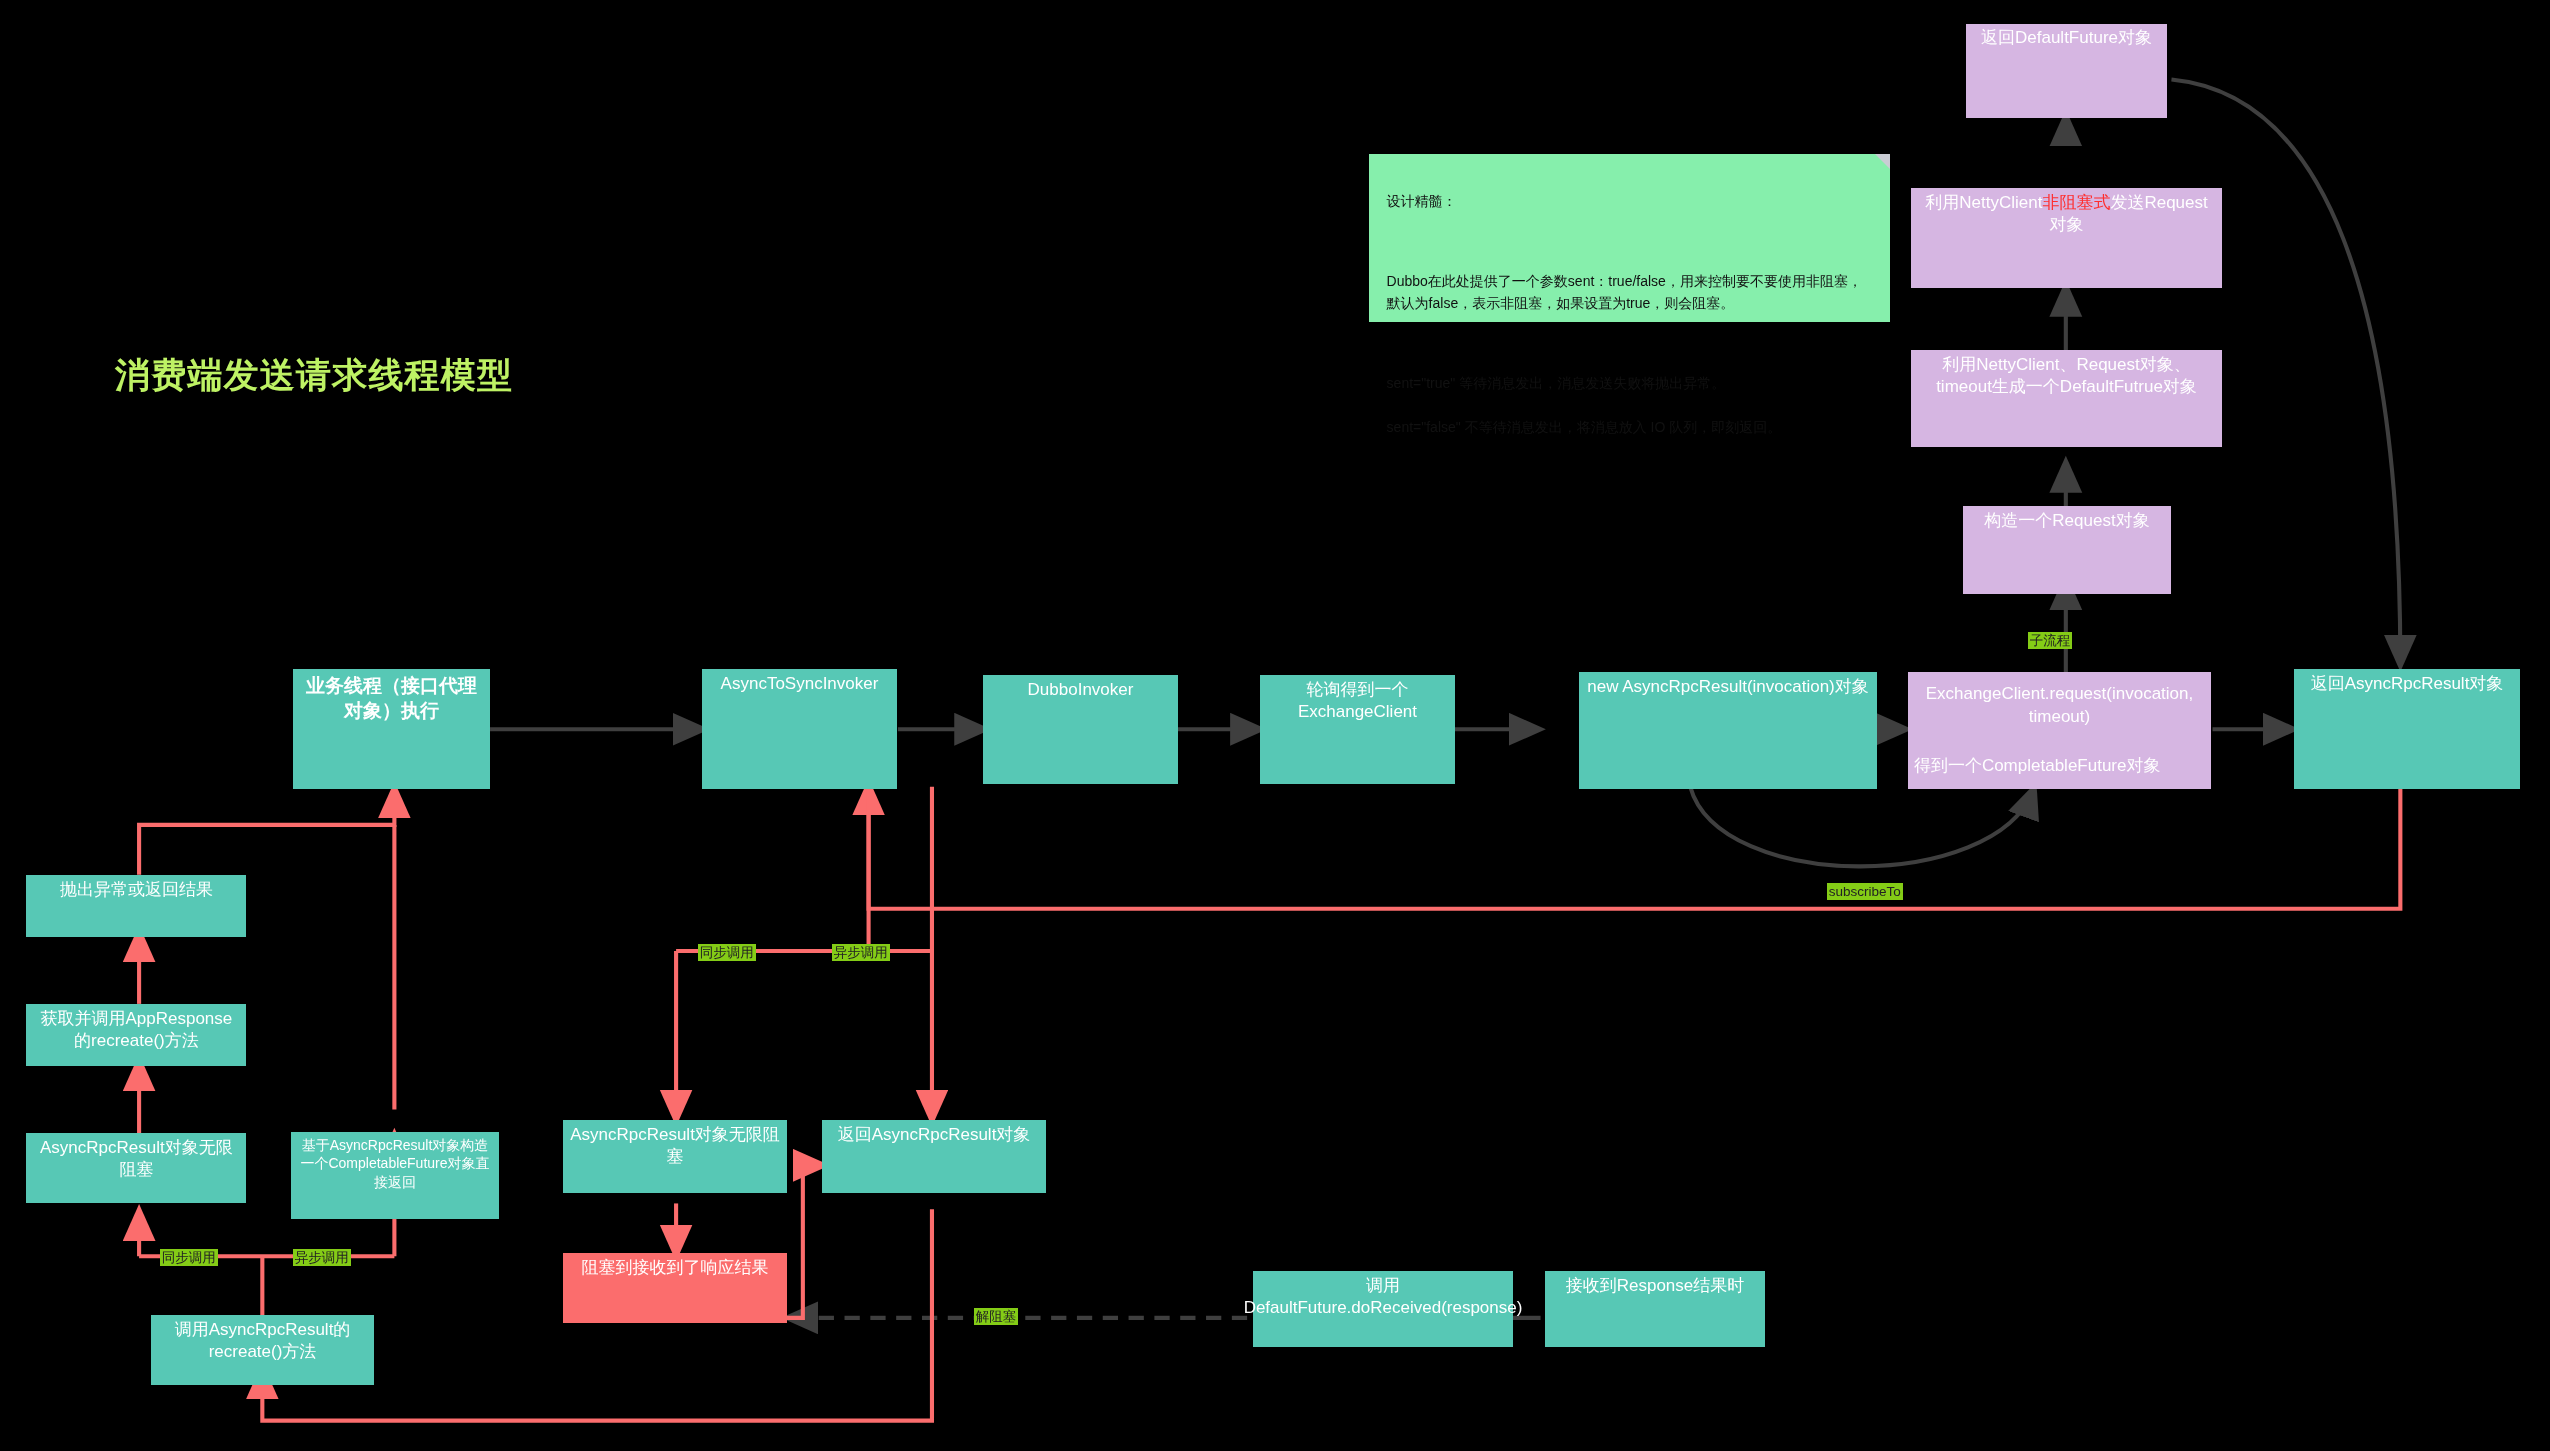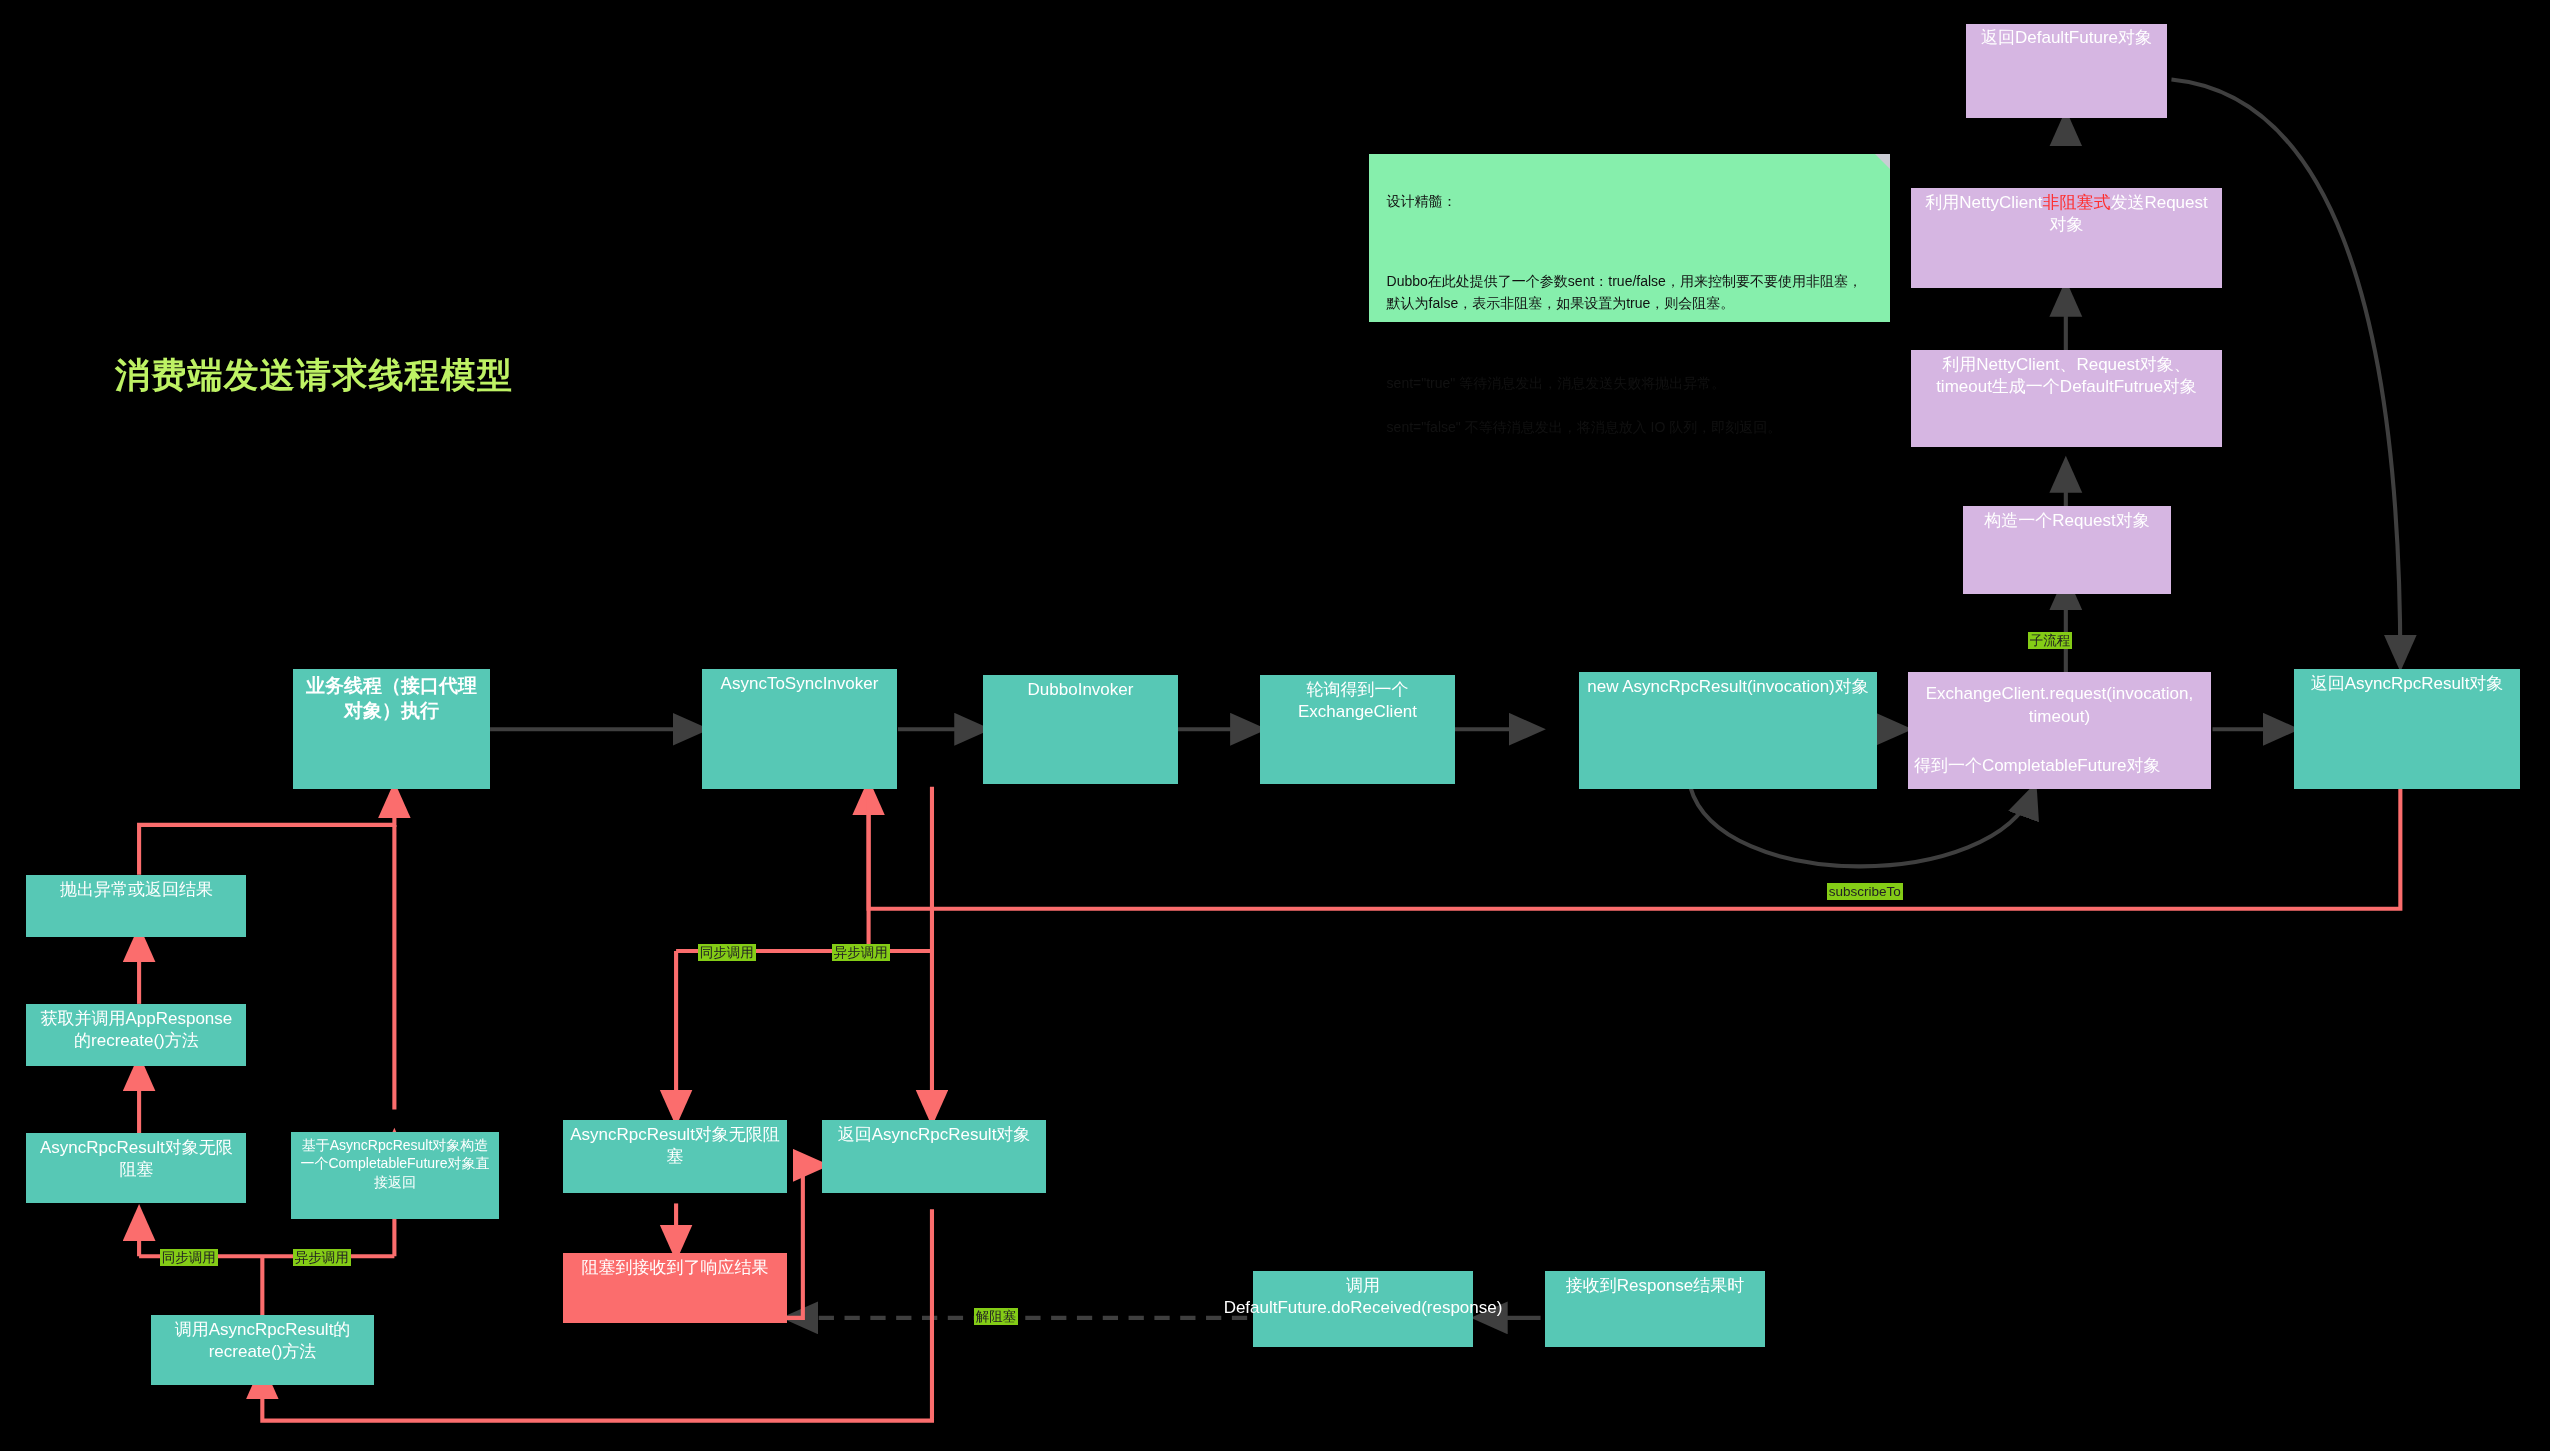"调用DefaultFuture.doReceived(response)" div.node { width: 220px -> 260px }
